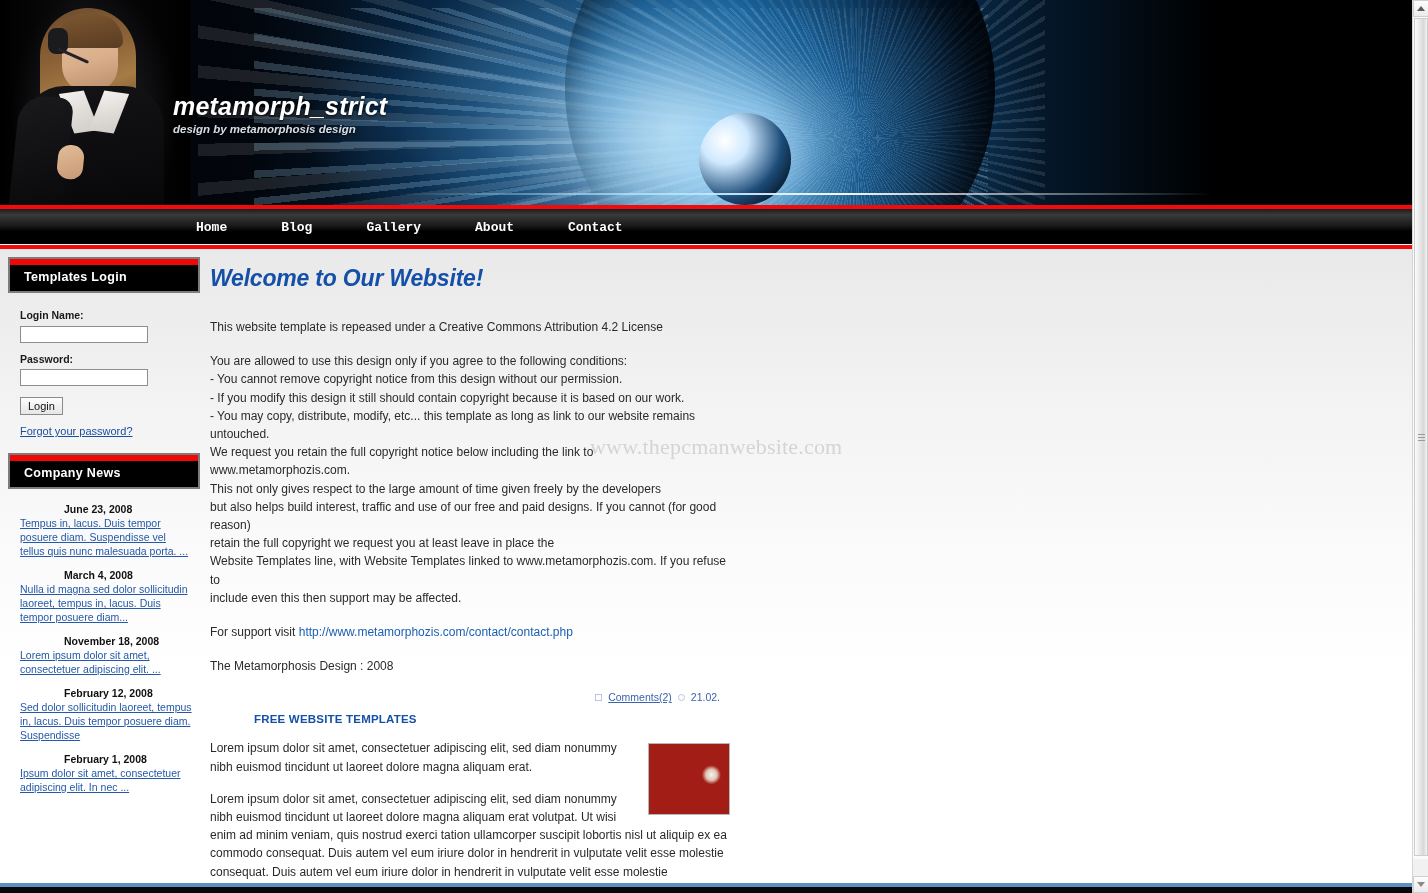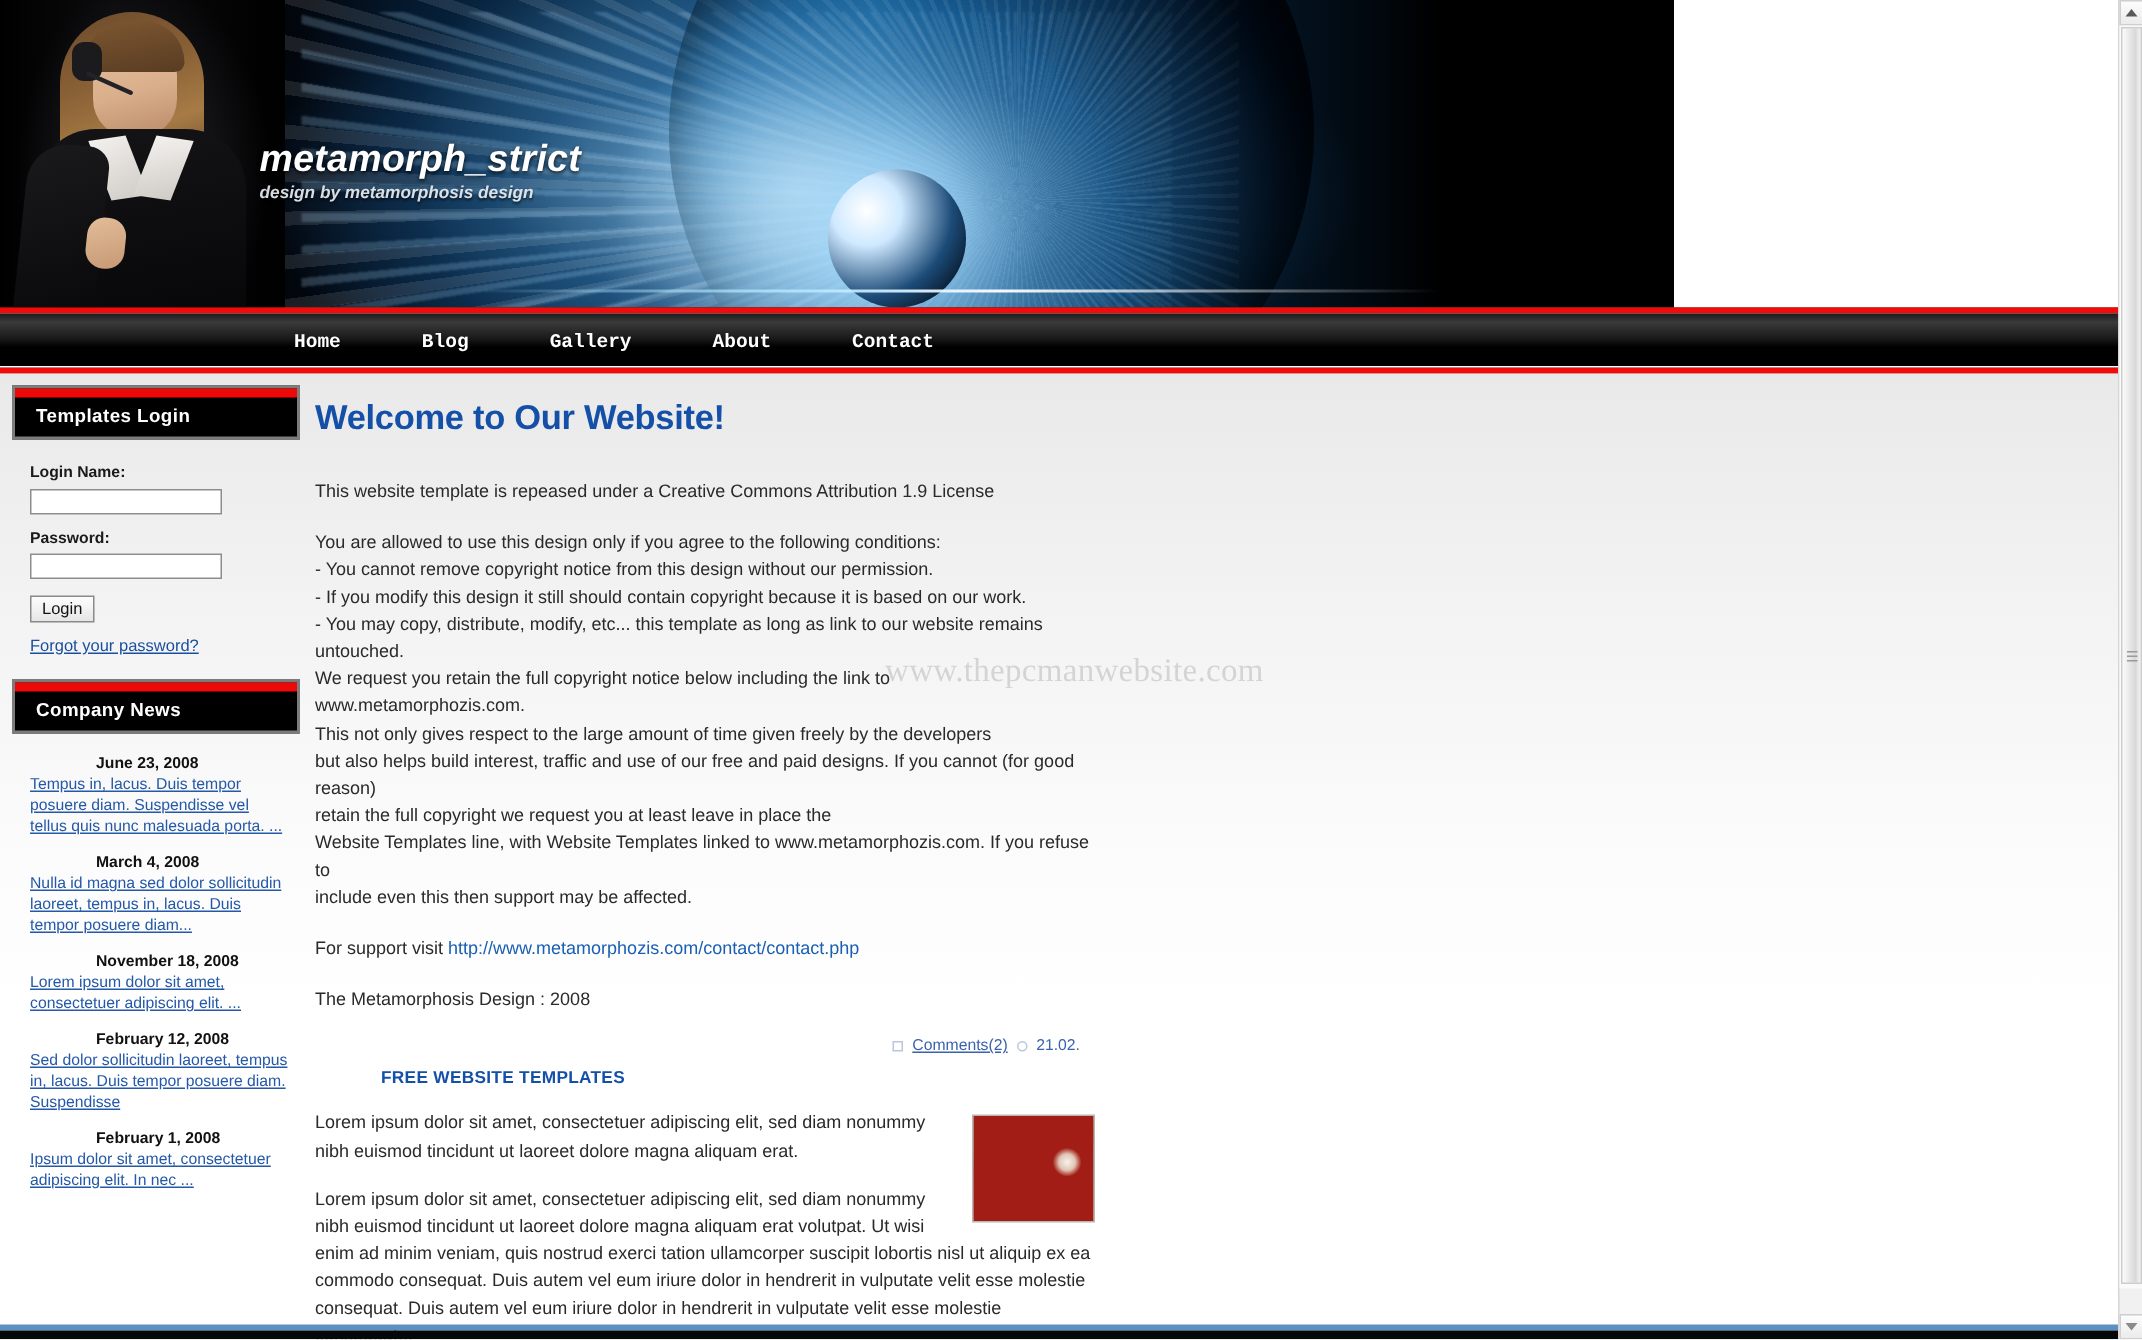"metamorph_strict" #header { width: 1116px -> 1412px }
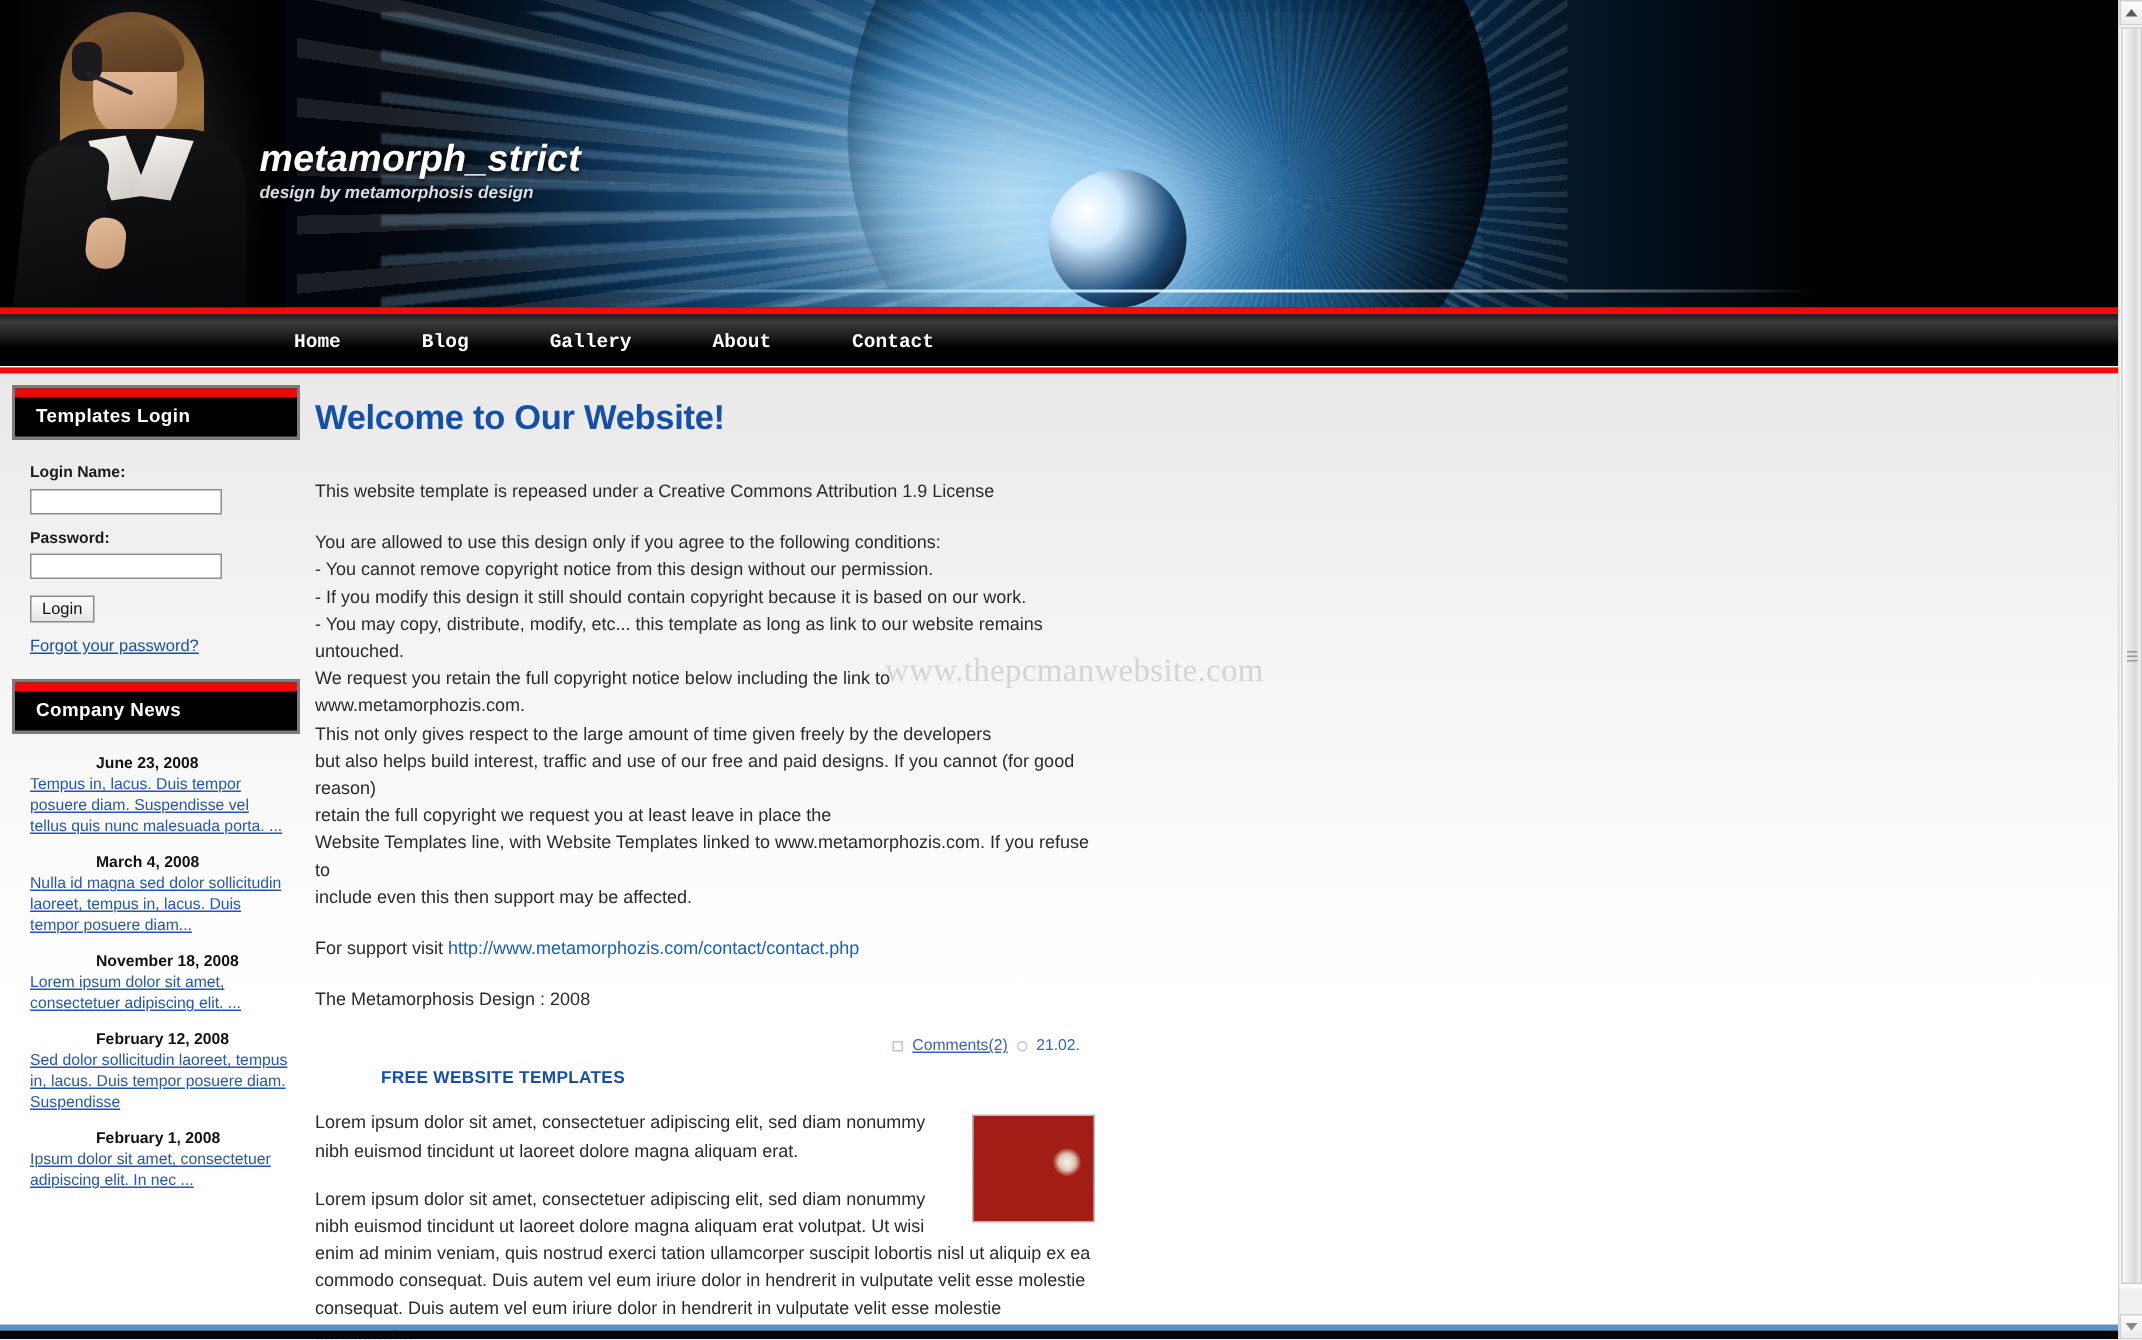"Welcome to Our Website!" .page-title { font-style: none -> italic }
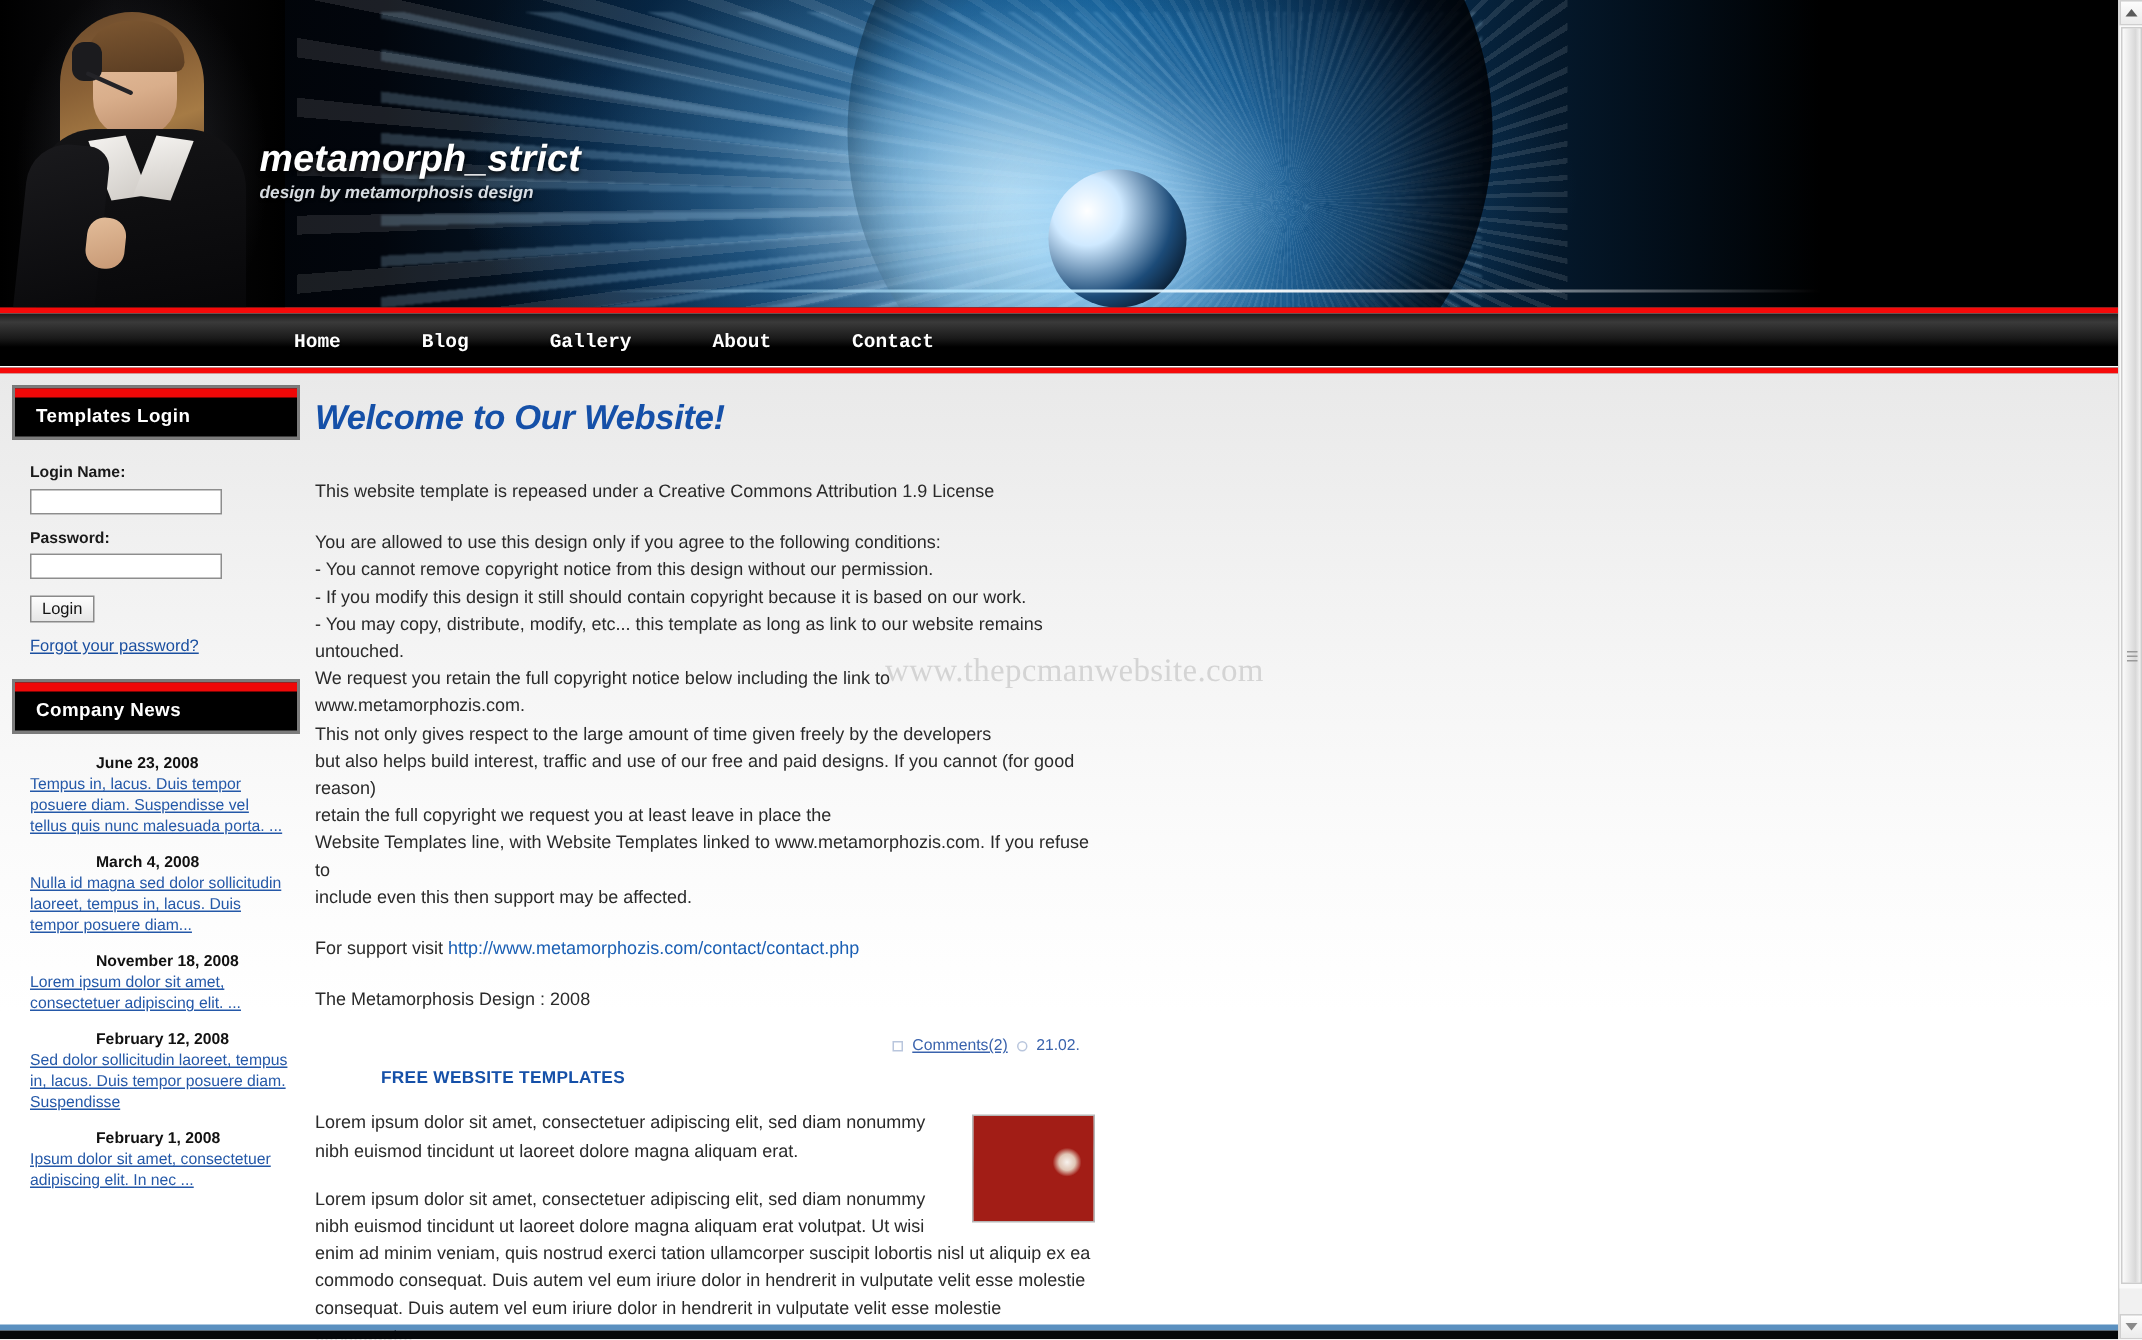"This website template is repeased" p.body-p { text: 1.9 -> 4.2 }
